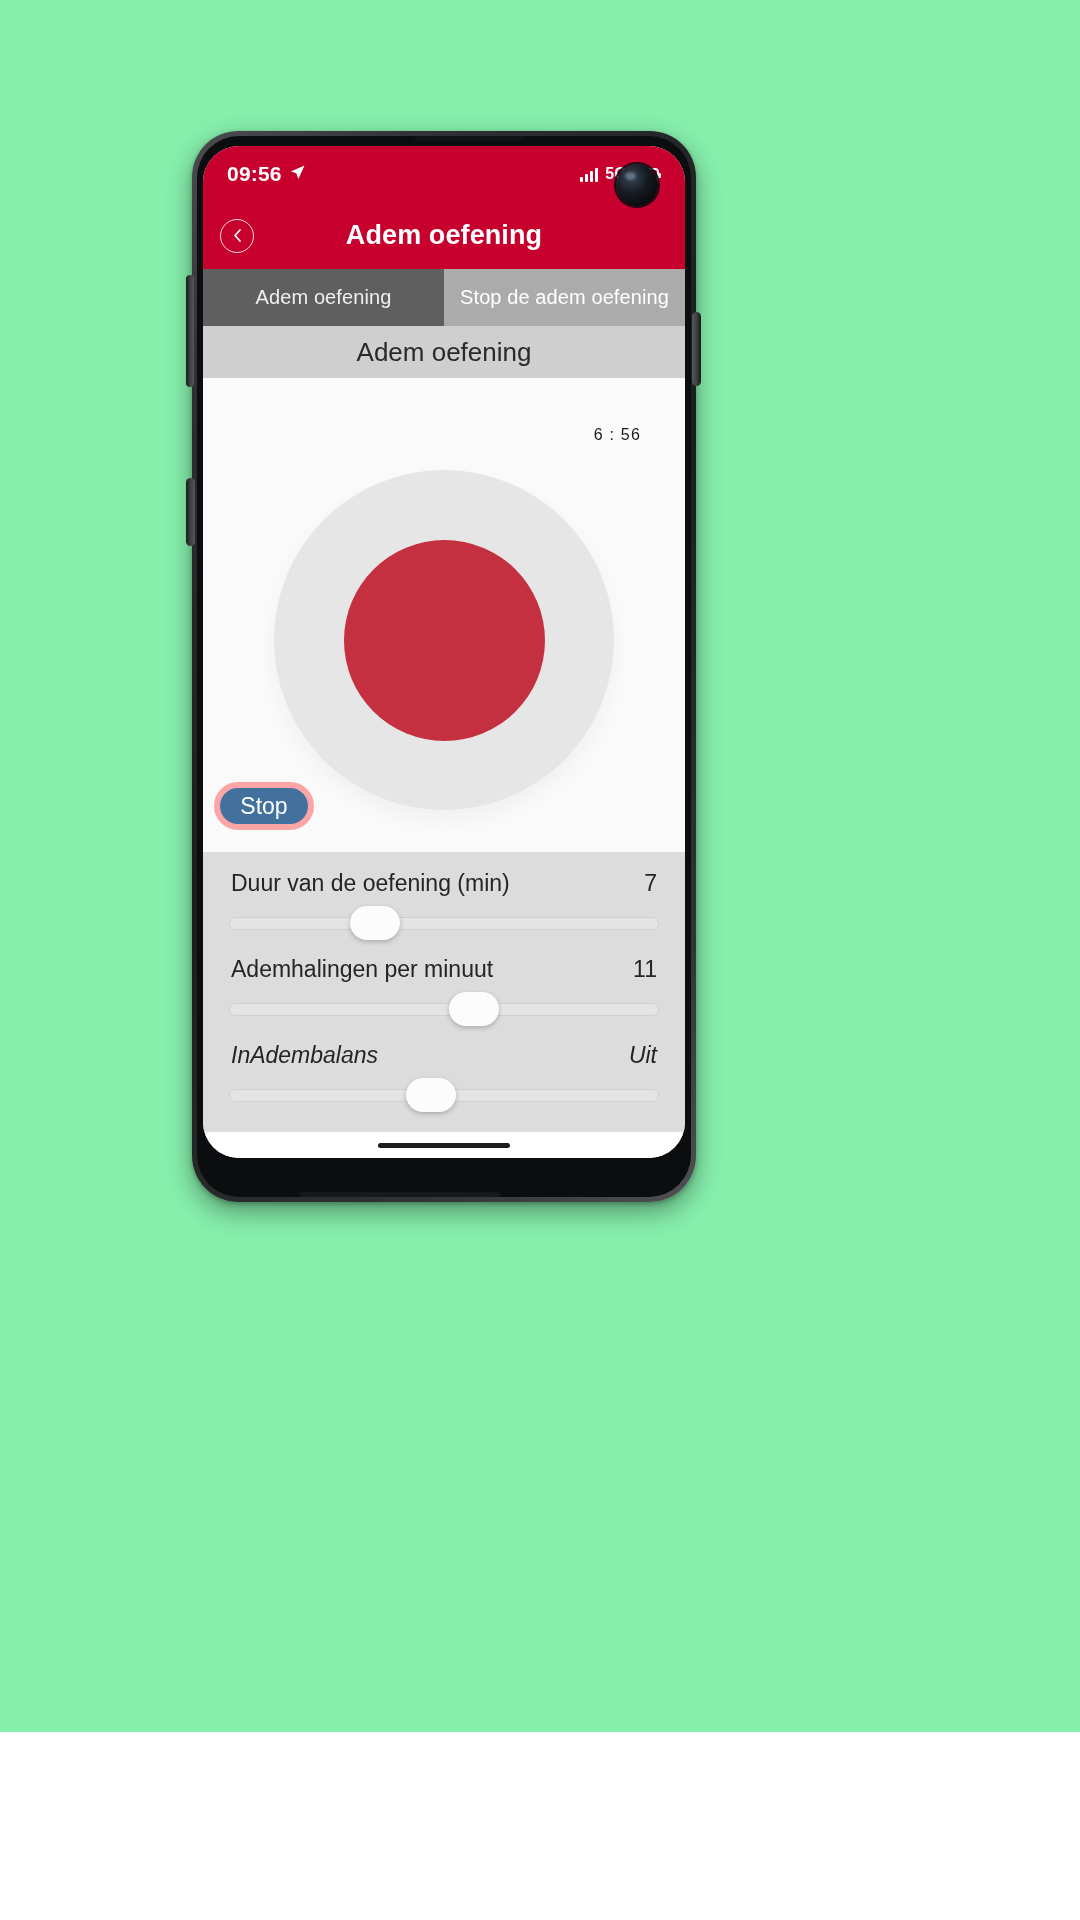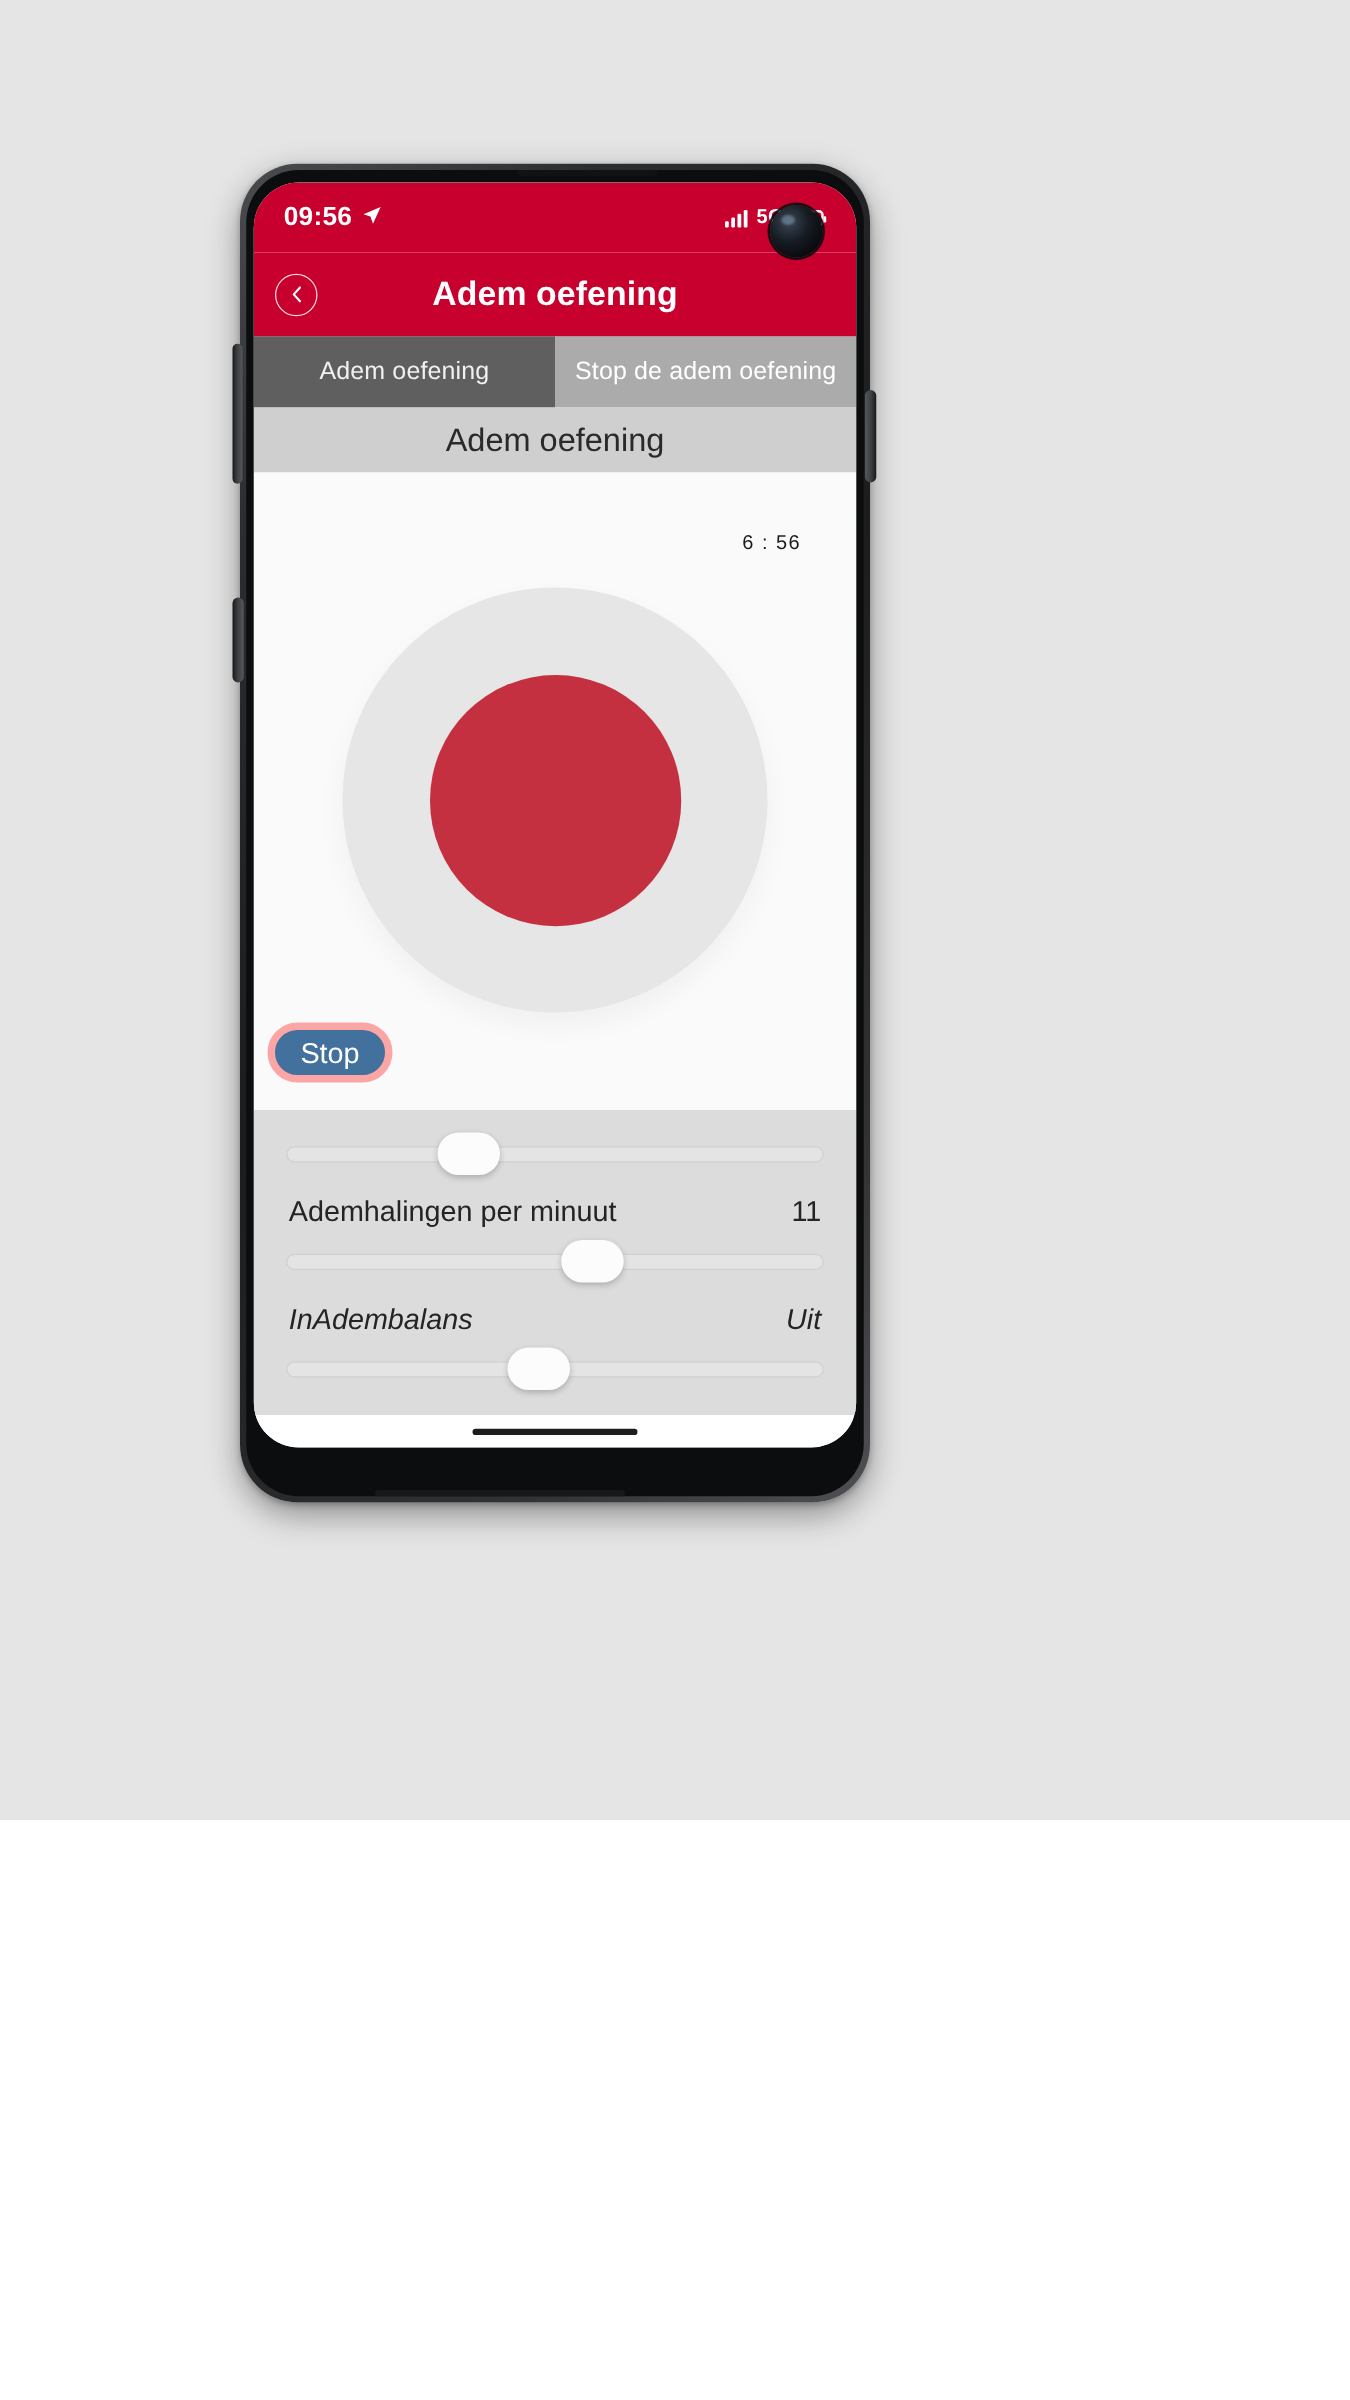"09:56" #stage { background: #e5e5e5 -> #86efac; height: 1456px -> 1732px }
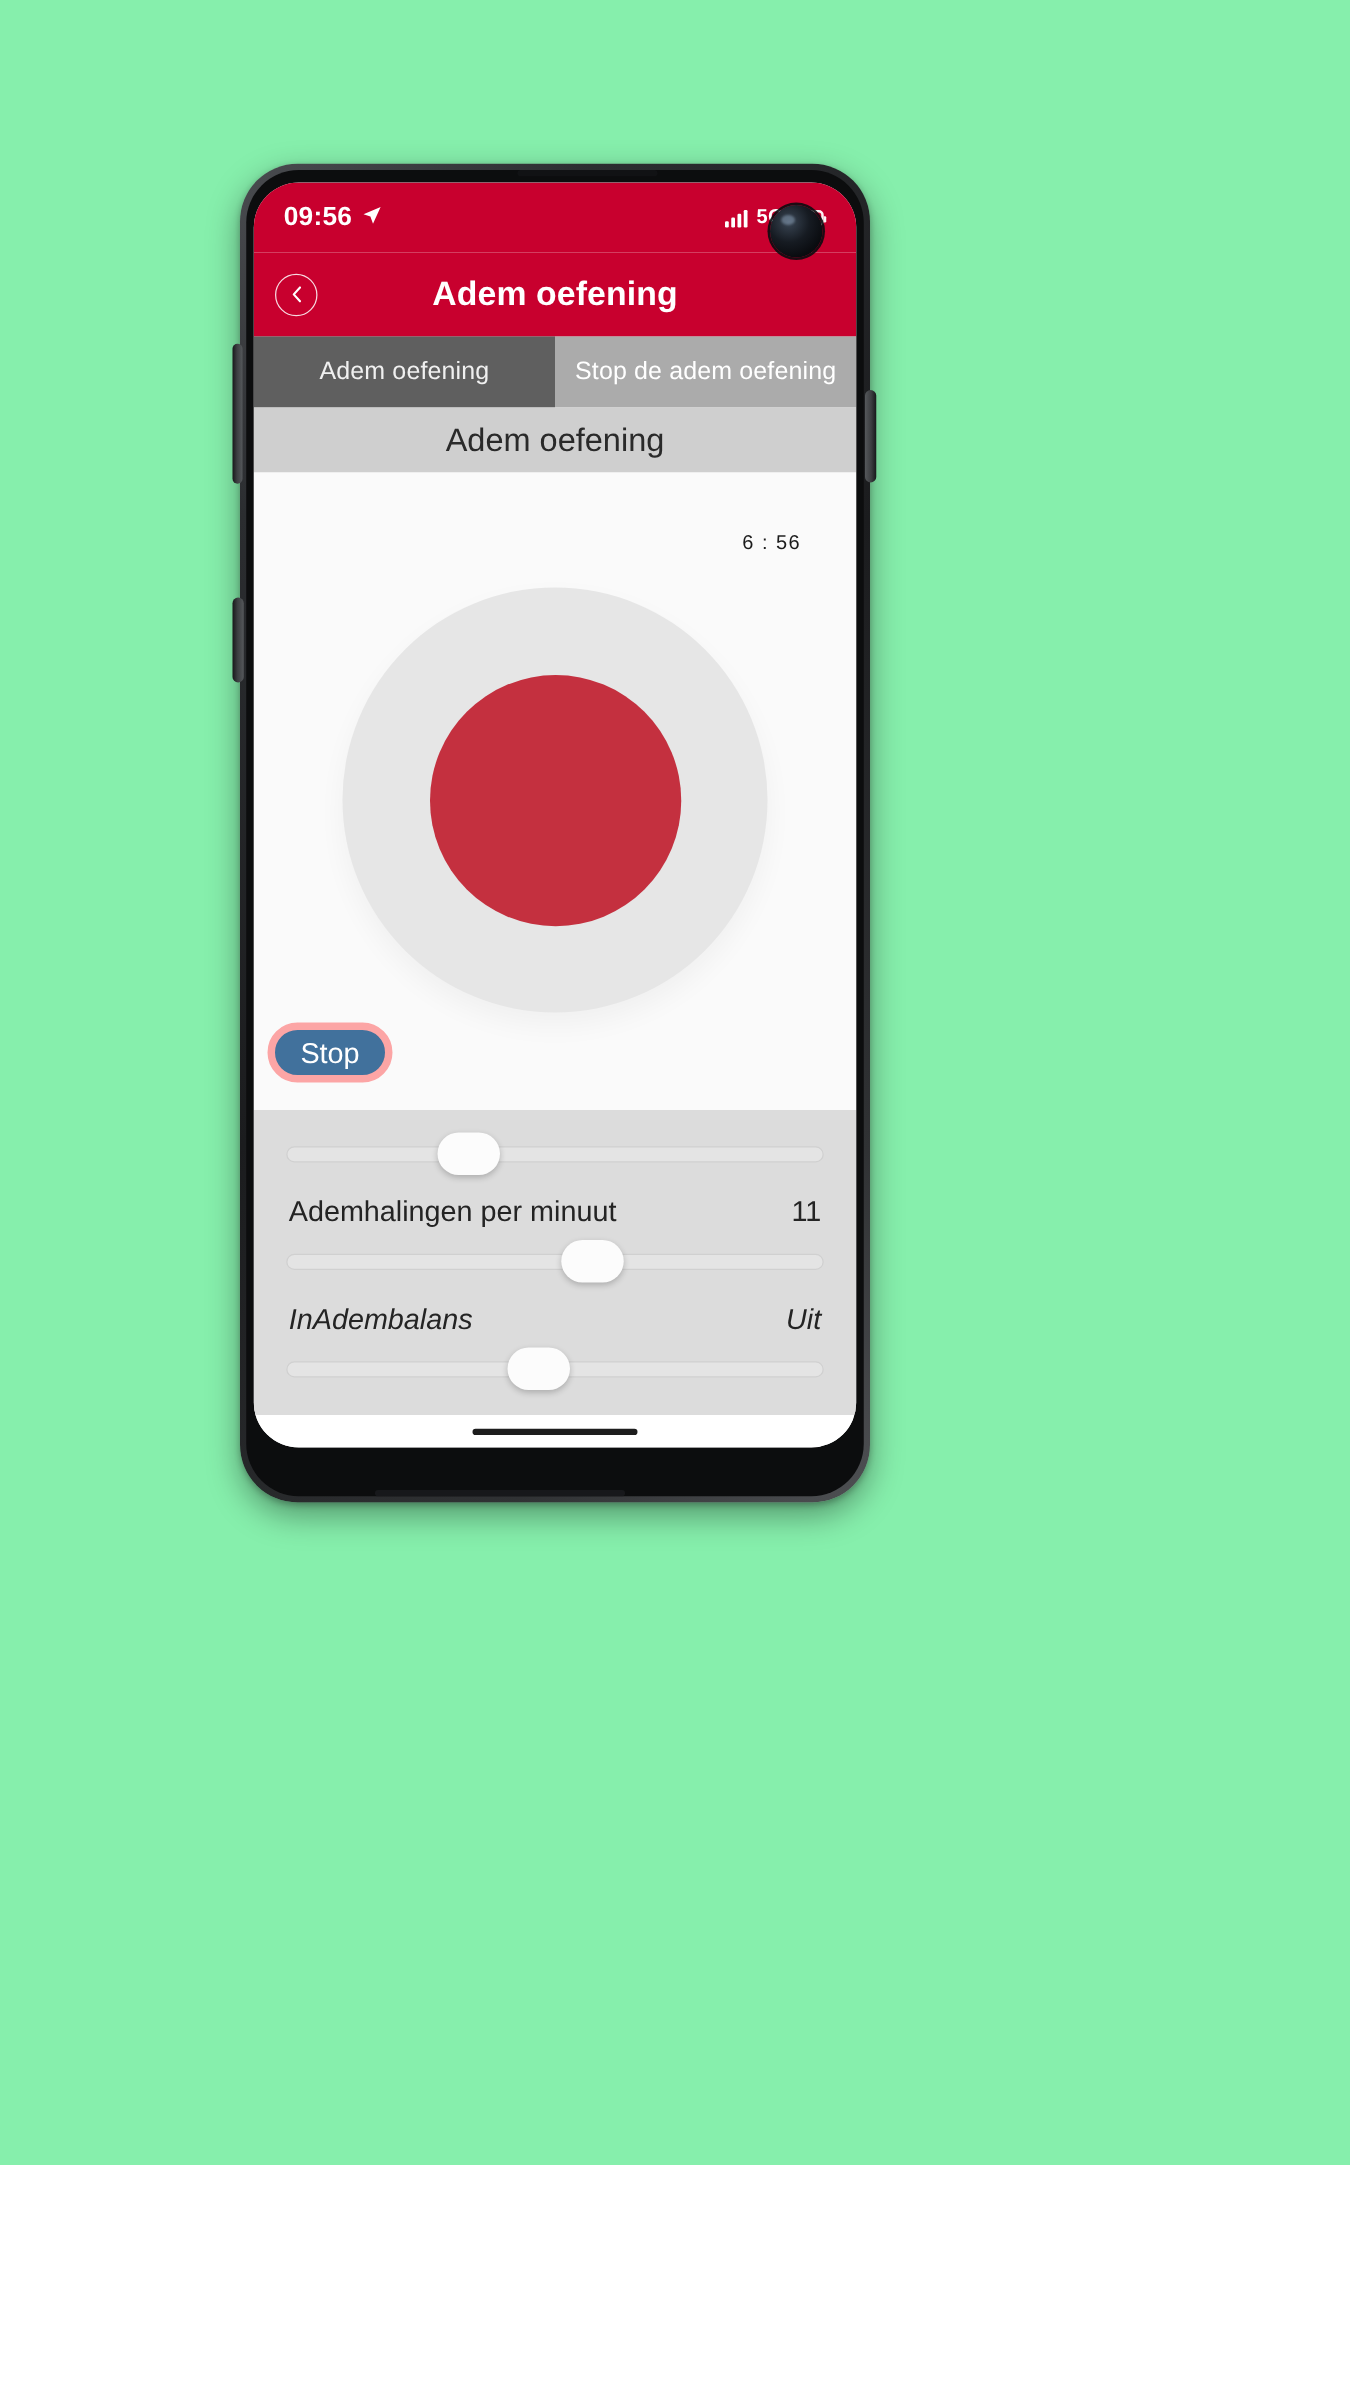"Duur van de oefening (min)" div.ctrl-head { html: none -> <div> <span>Duur van de oefening (min)</span> <span>7</span> </div> }
